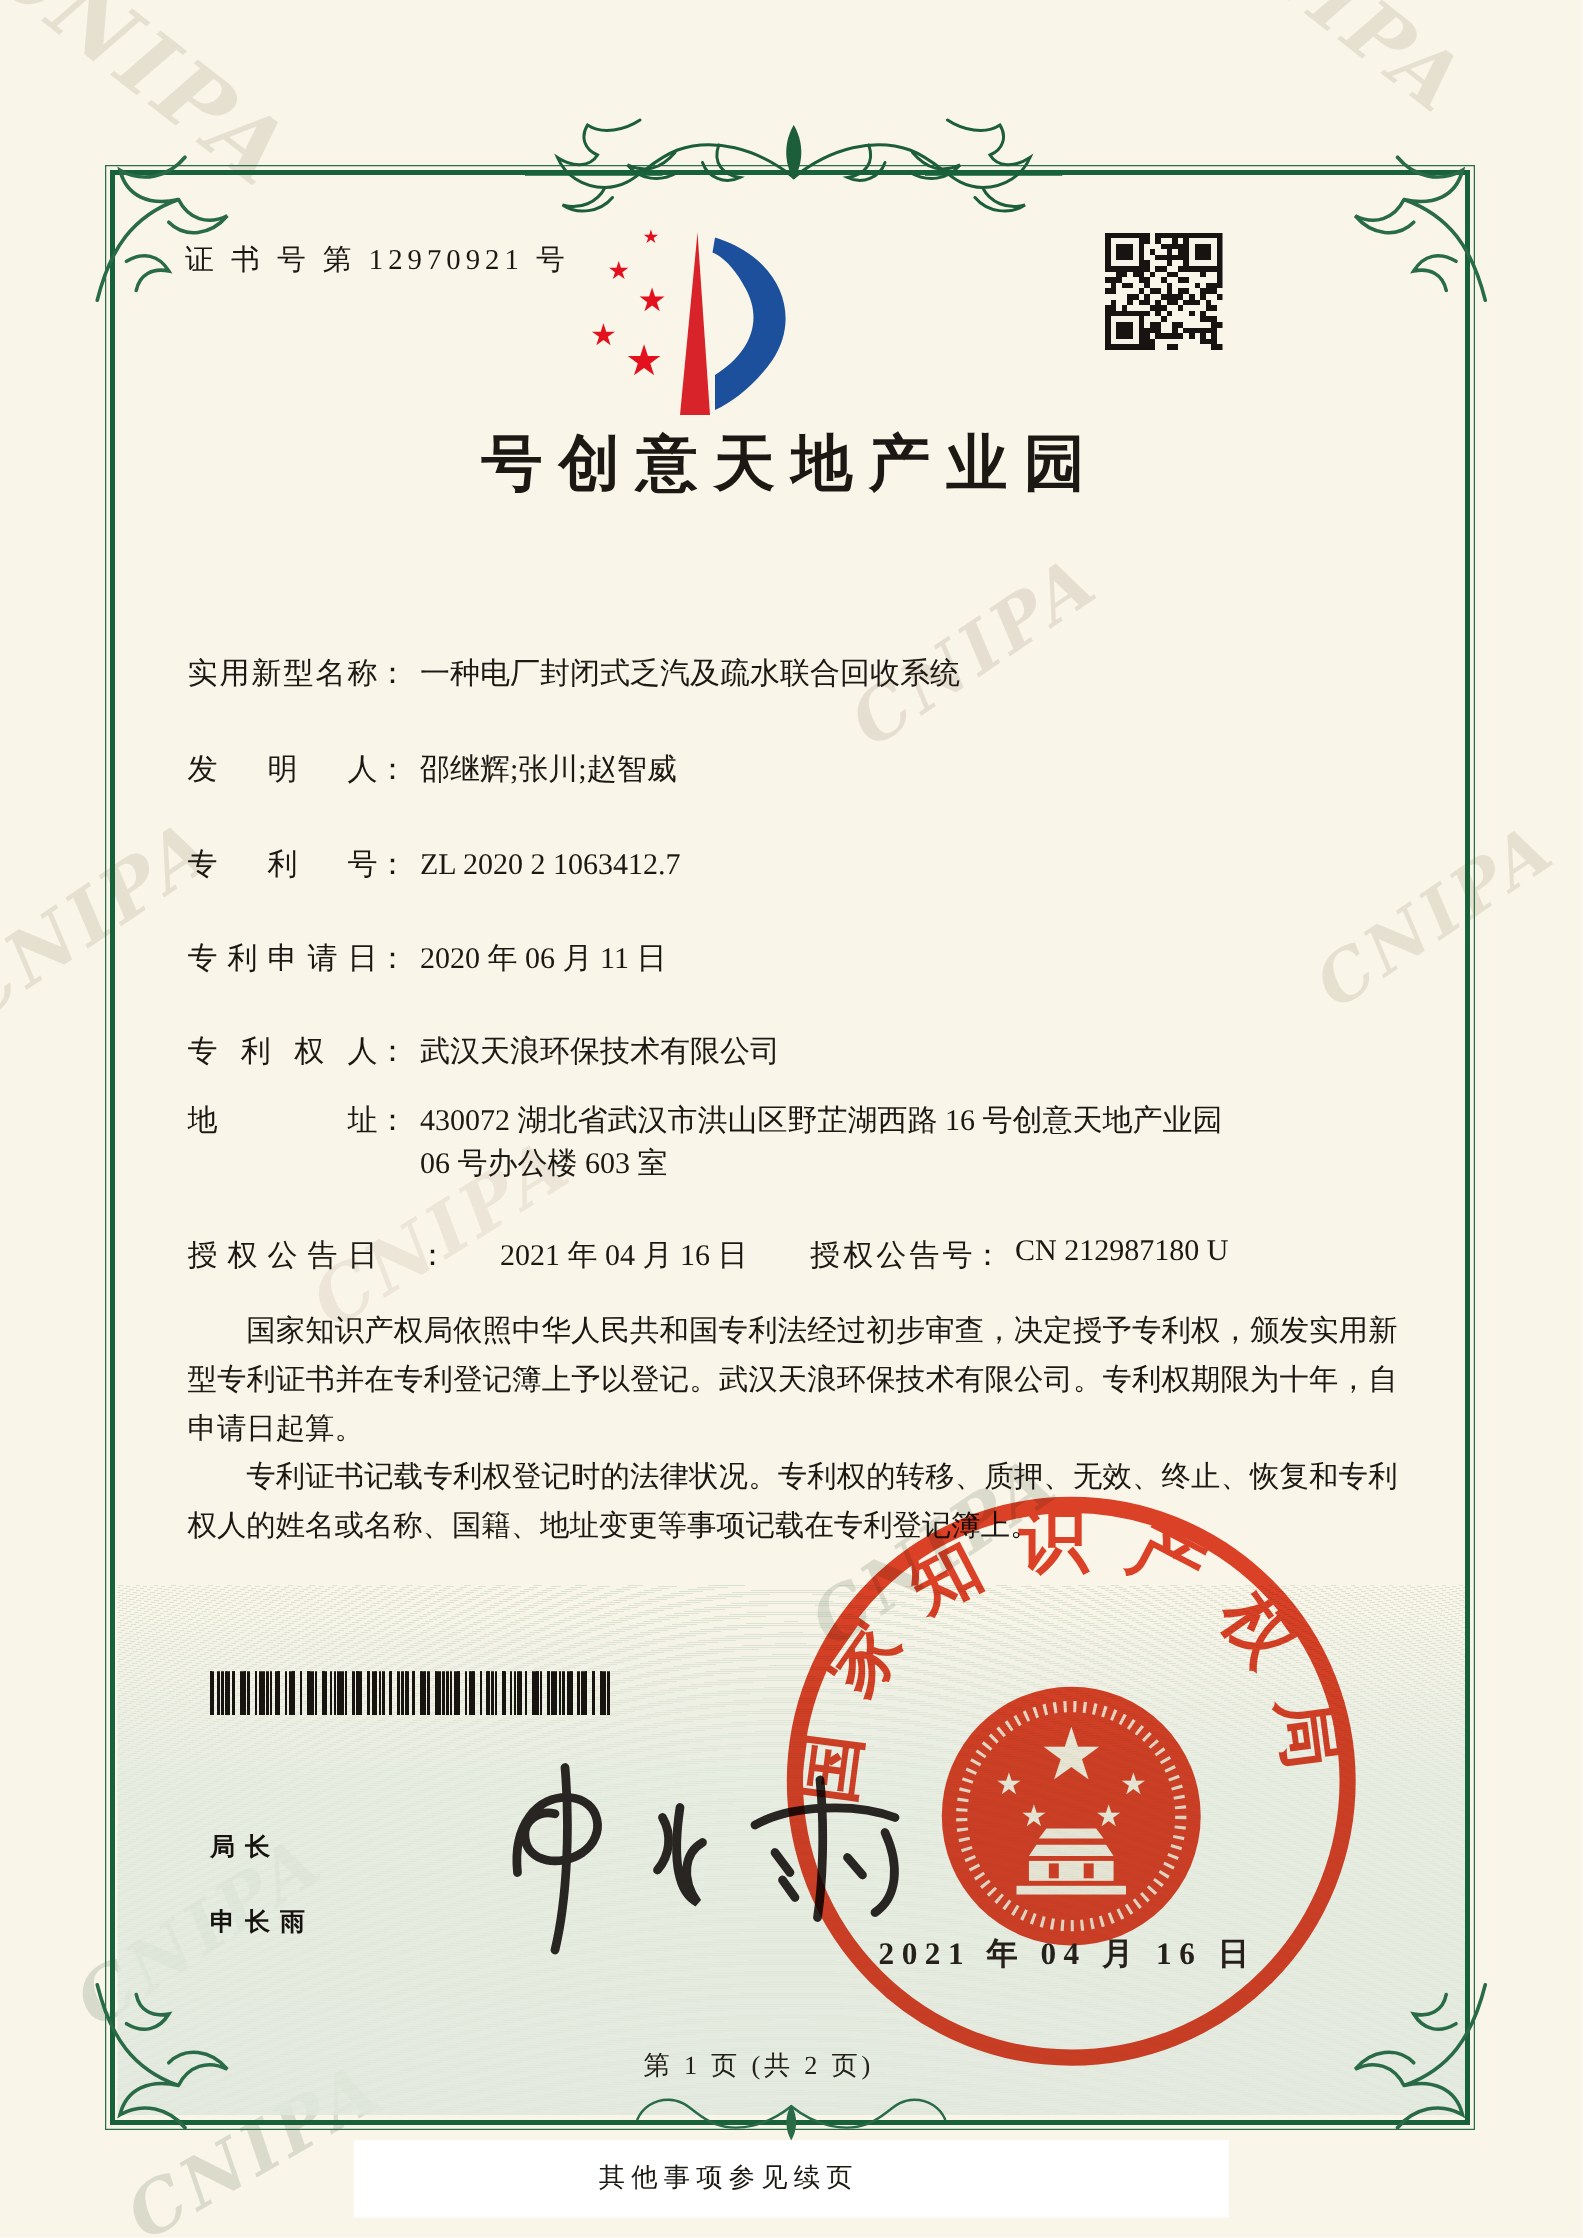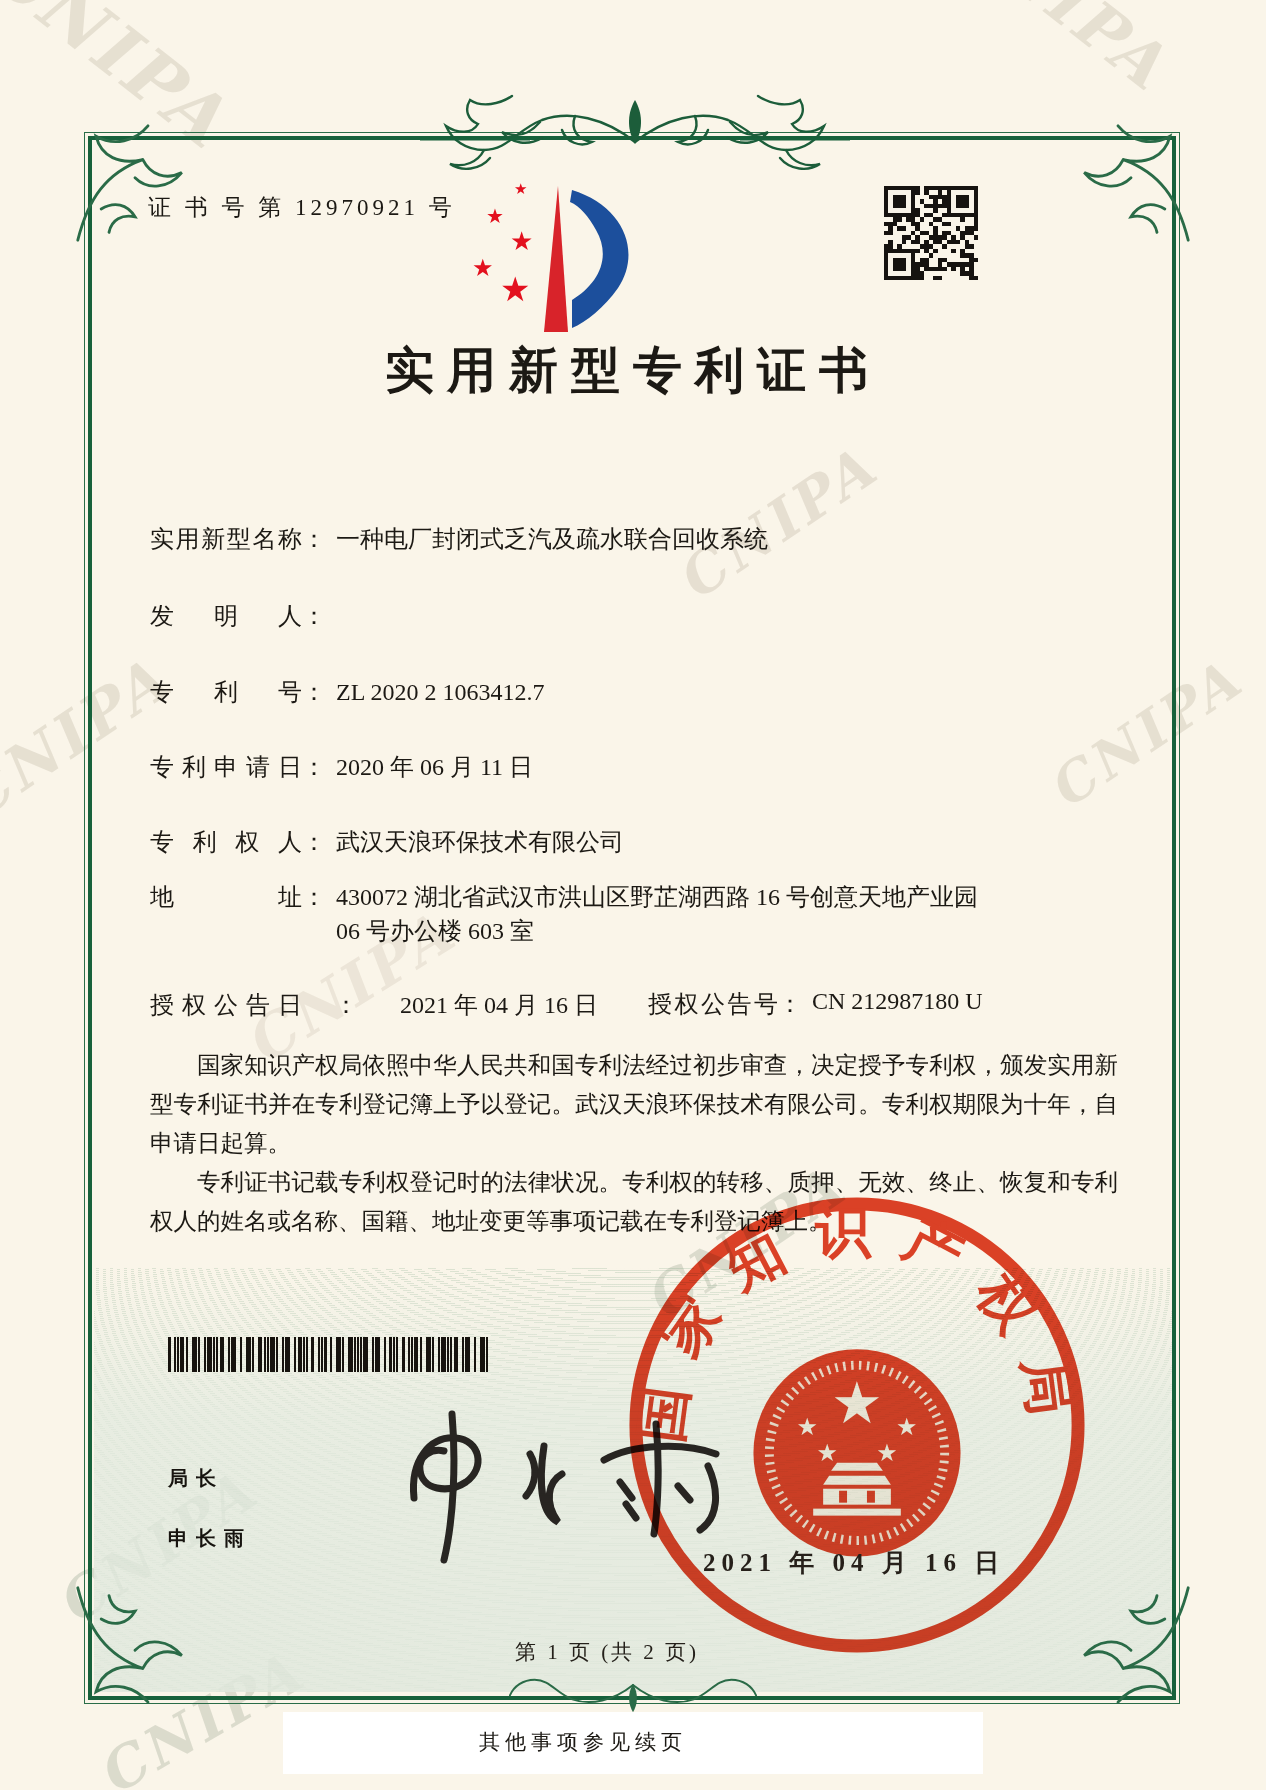"实用新型专利证书" div.title { text: 实用新型专利证书 -> 号创意天地产业园 }
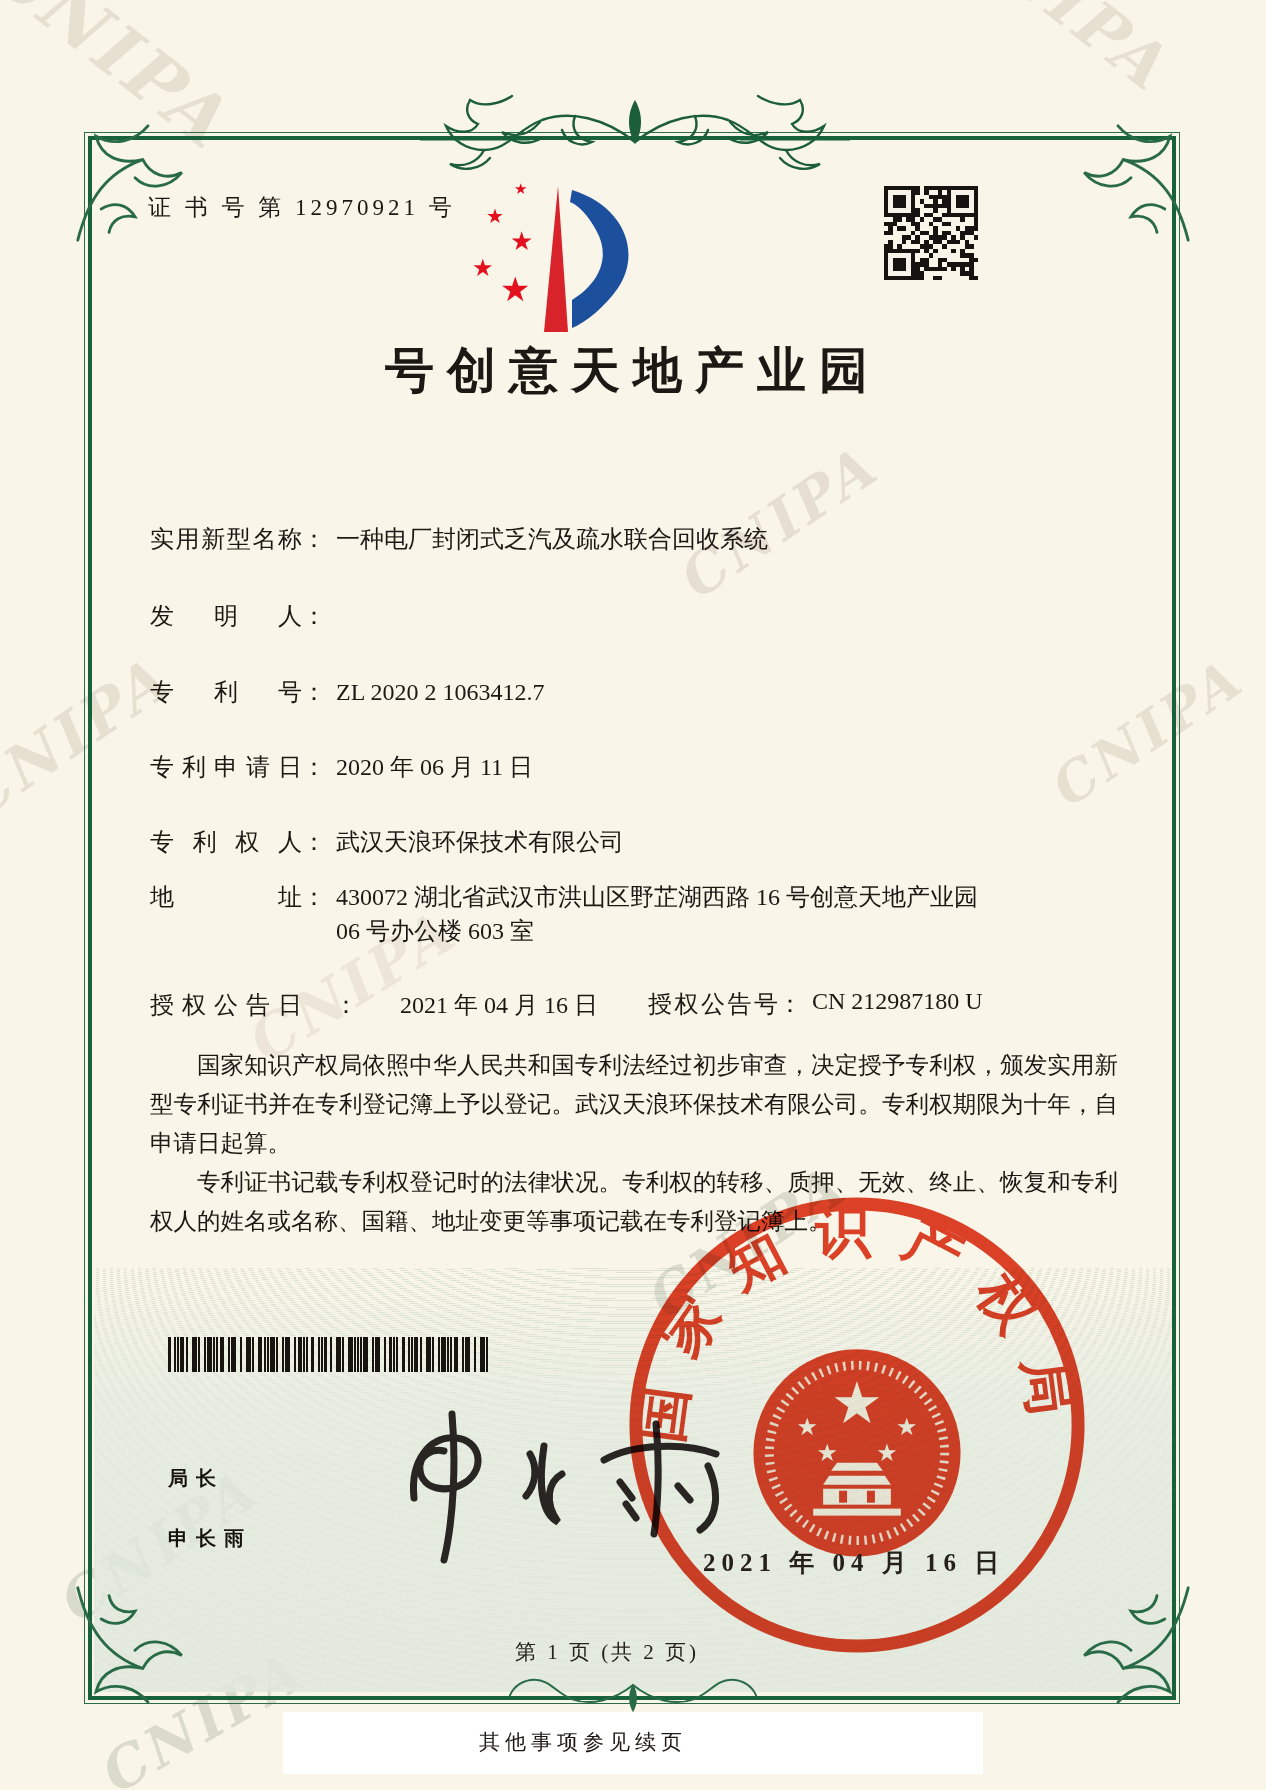"邵继辉;张川;赵智威" span.val { html: none -> <span>邵继辉;张川;赵智威</span> }
